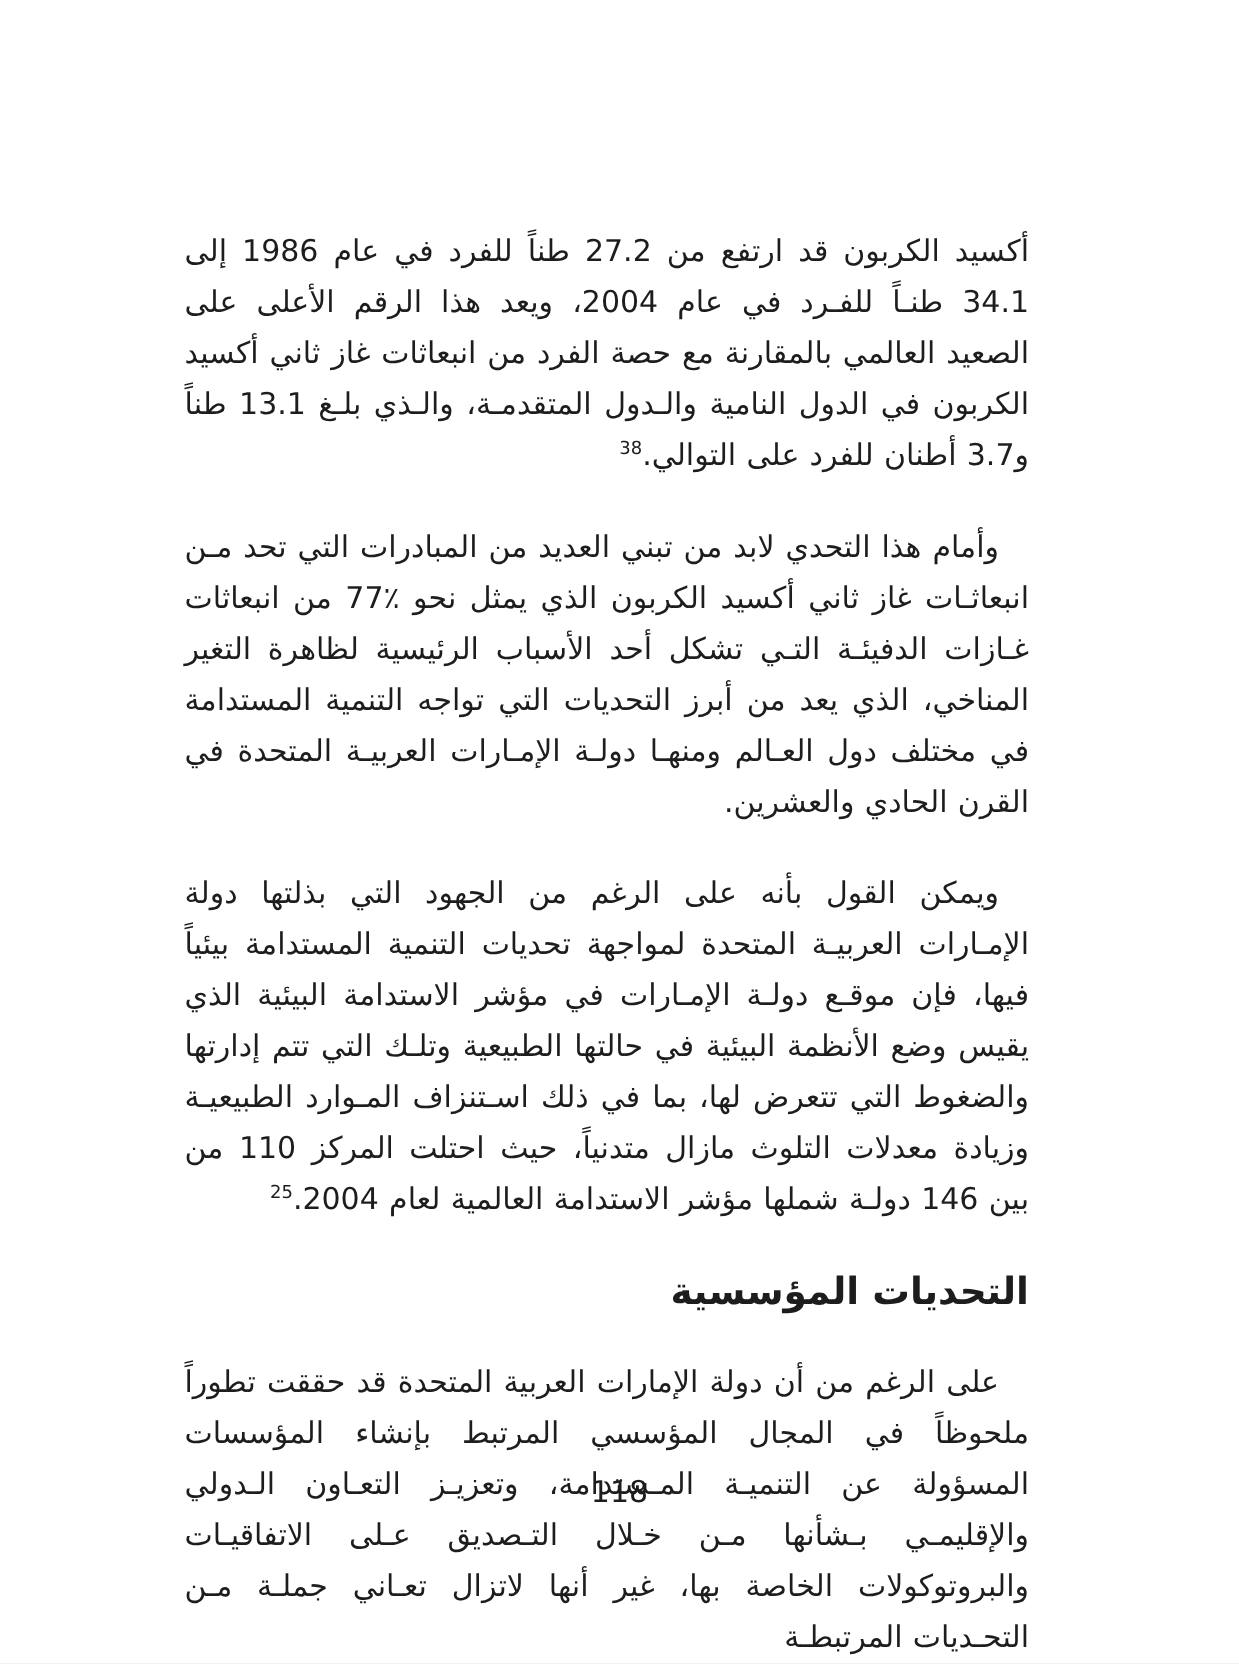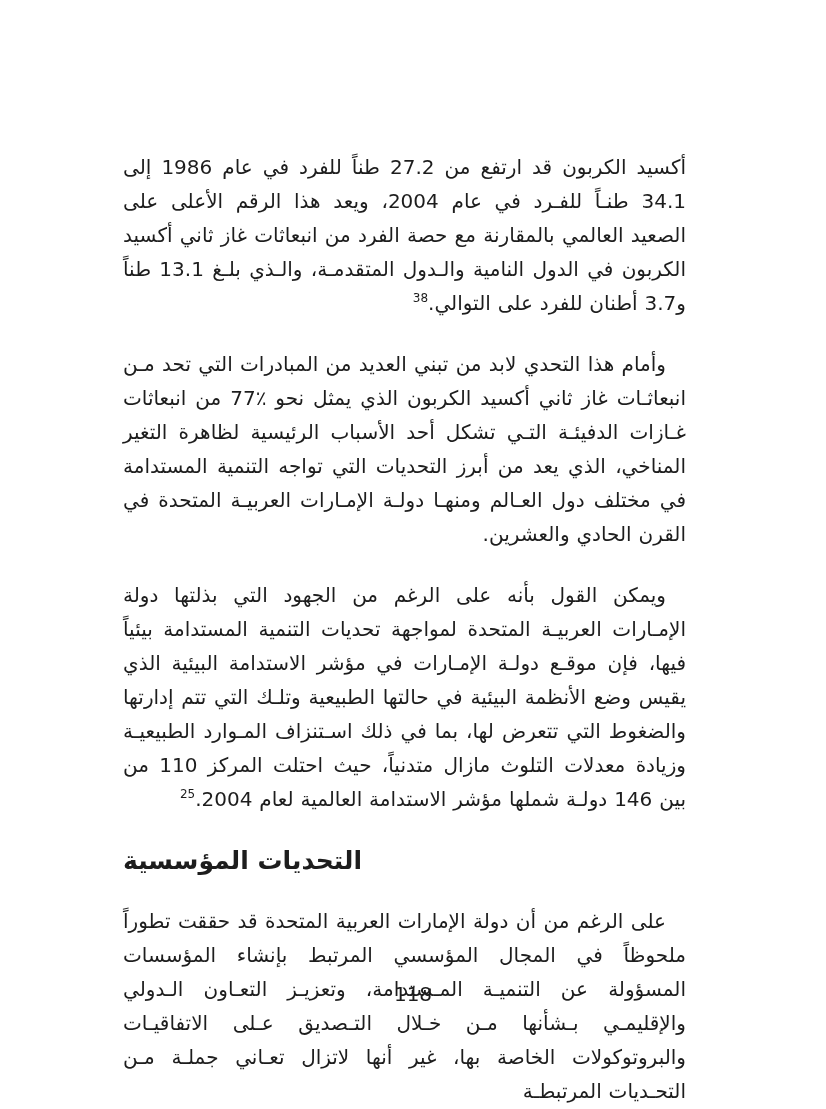"التحديات المؤسسية" .section-heading { text-align: left -> right }
